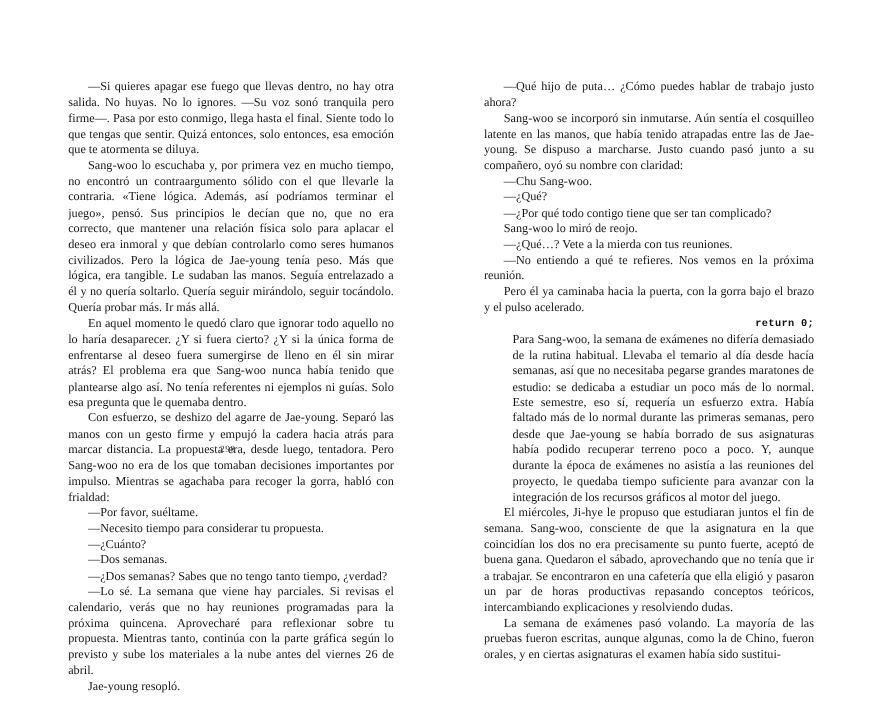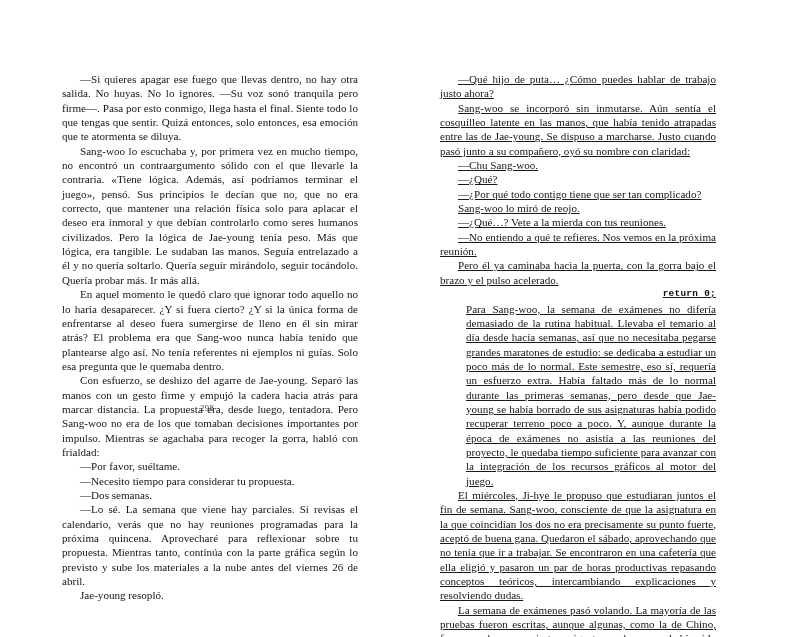"—Qué hijo de puta… ¿Cómo" .page-right { padding: 72px 84px 0 40px -> 72px 60px 0 40px; text-decoration: underline -> none }
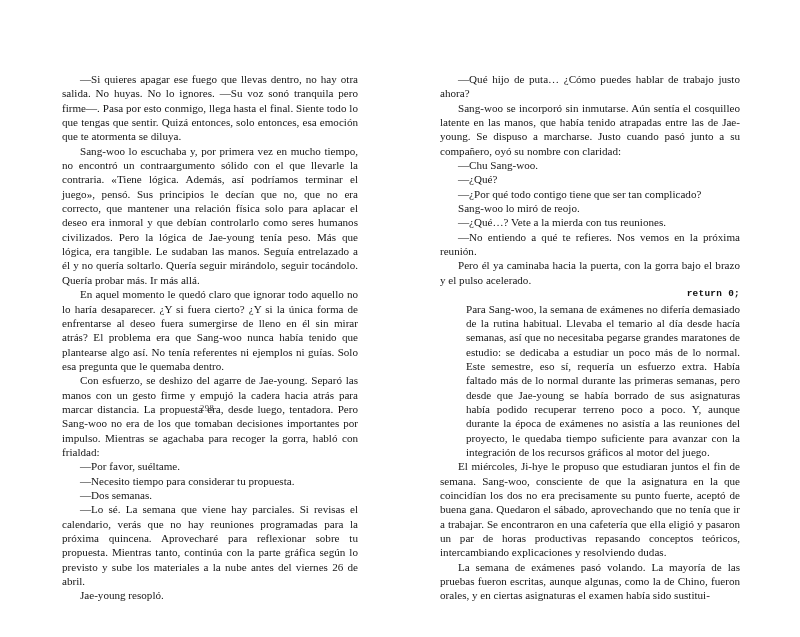"—¿Cuánto?" p { html: none -> <p>—¿Cuánto?</p> }
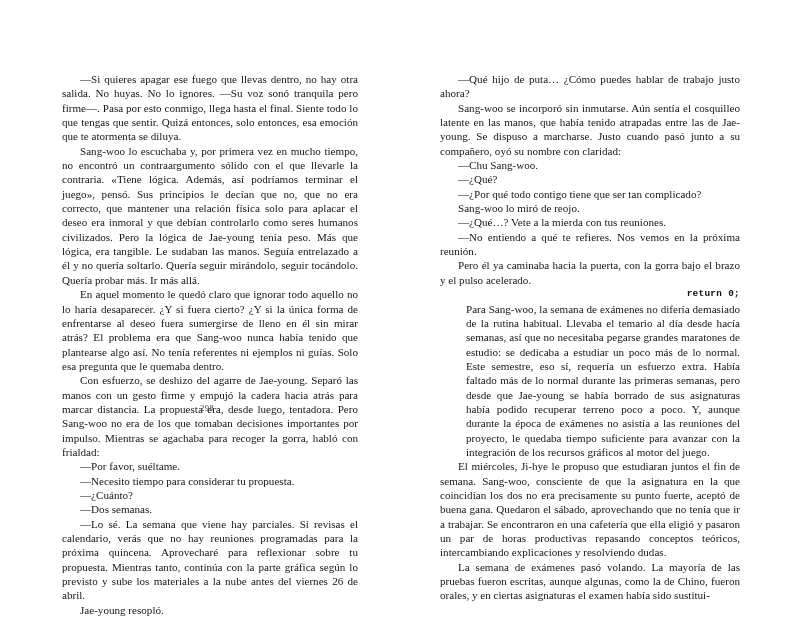"—¿Dos semanas? Sabes que no" p { html: none -> <p>—¿Dos semanas? Sabes que no tengo tanto tiempo, ¿verdad?</p> }
